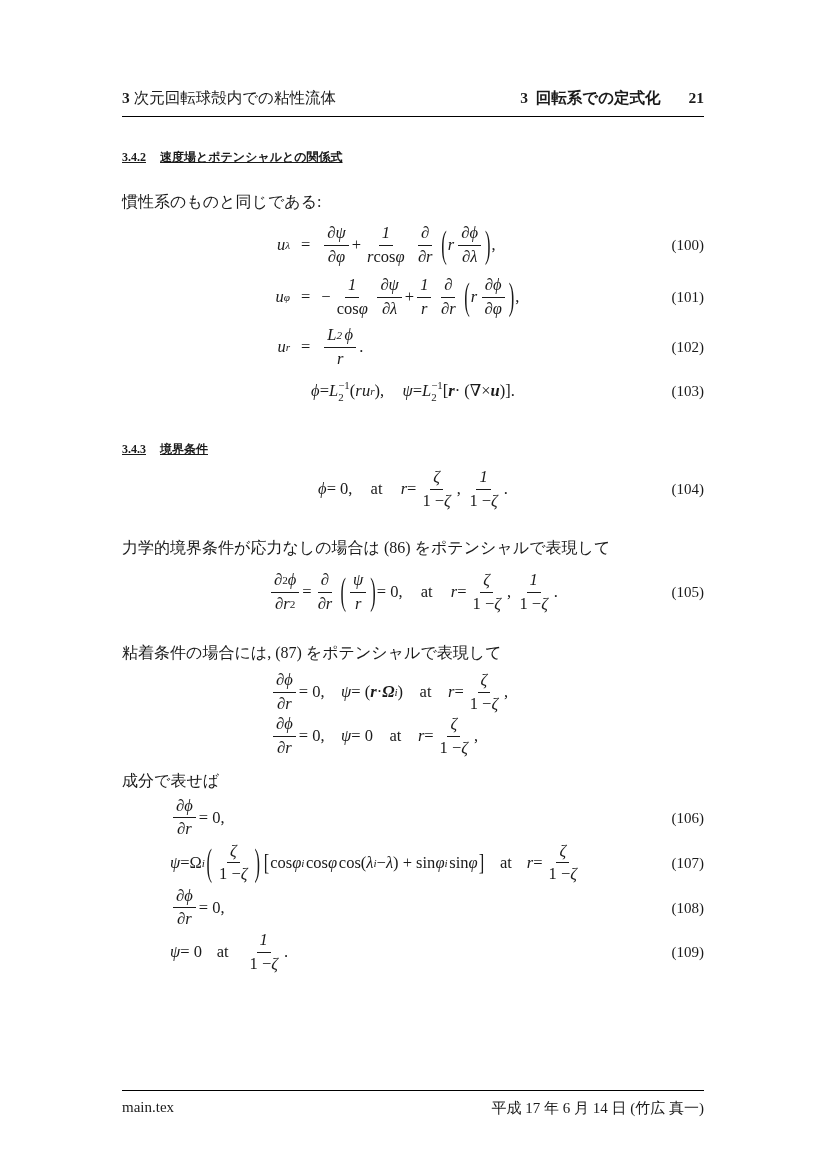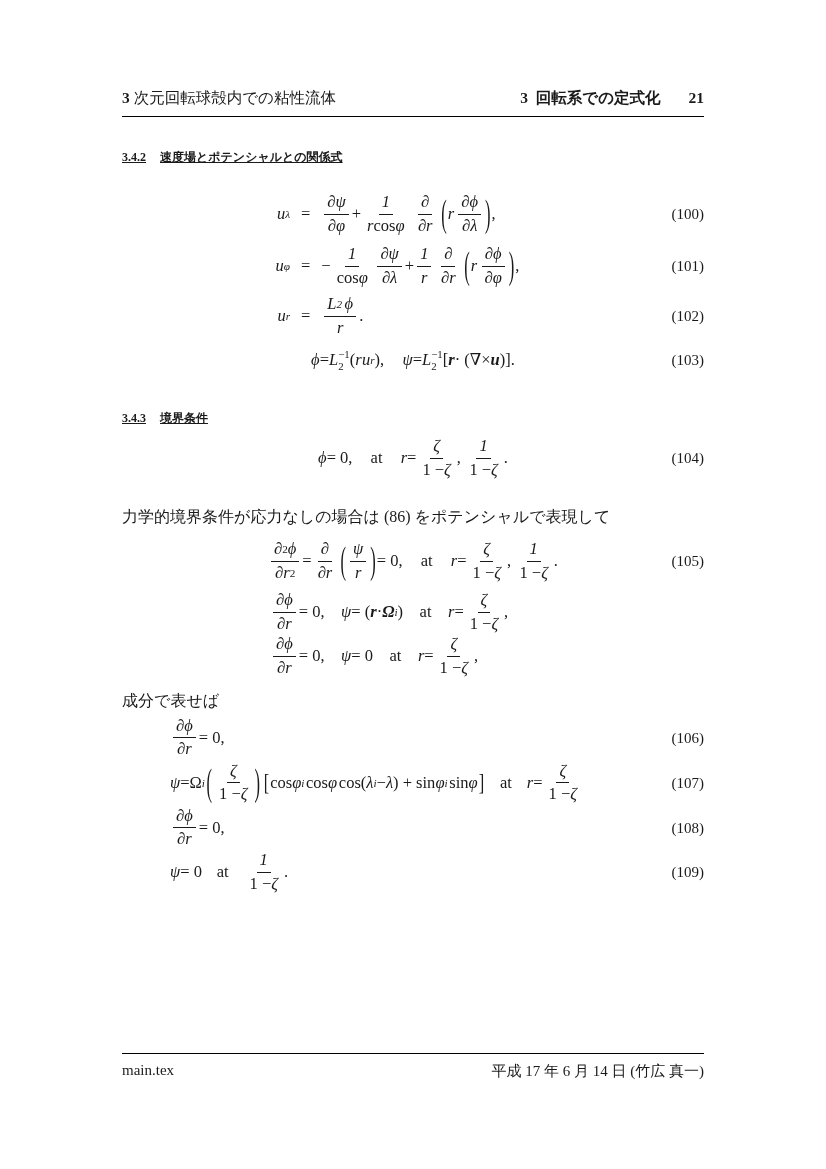"慣性系のものと同じである:" div { html: none -> <div>慣性系のものと同じである:</div> }
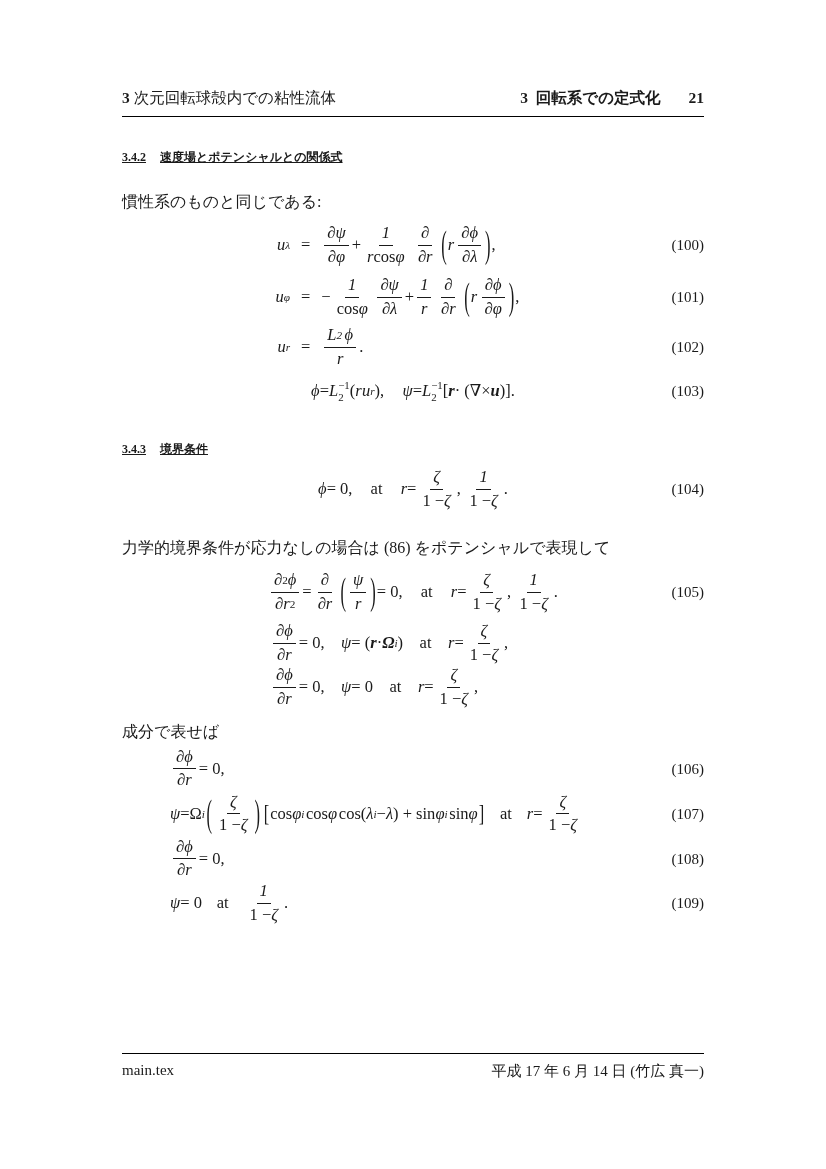"粘着条件の場合には, (87) をポテンシャルで表現して" div.para { html: none -> <div>粘着条件の場合には, (87) をポテンシャルで表現して</div> }
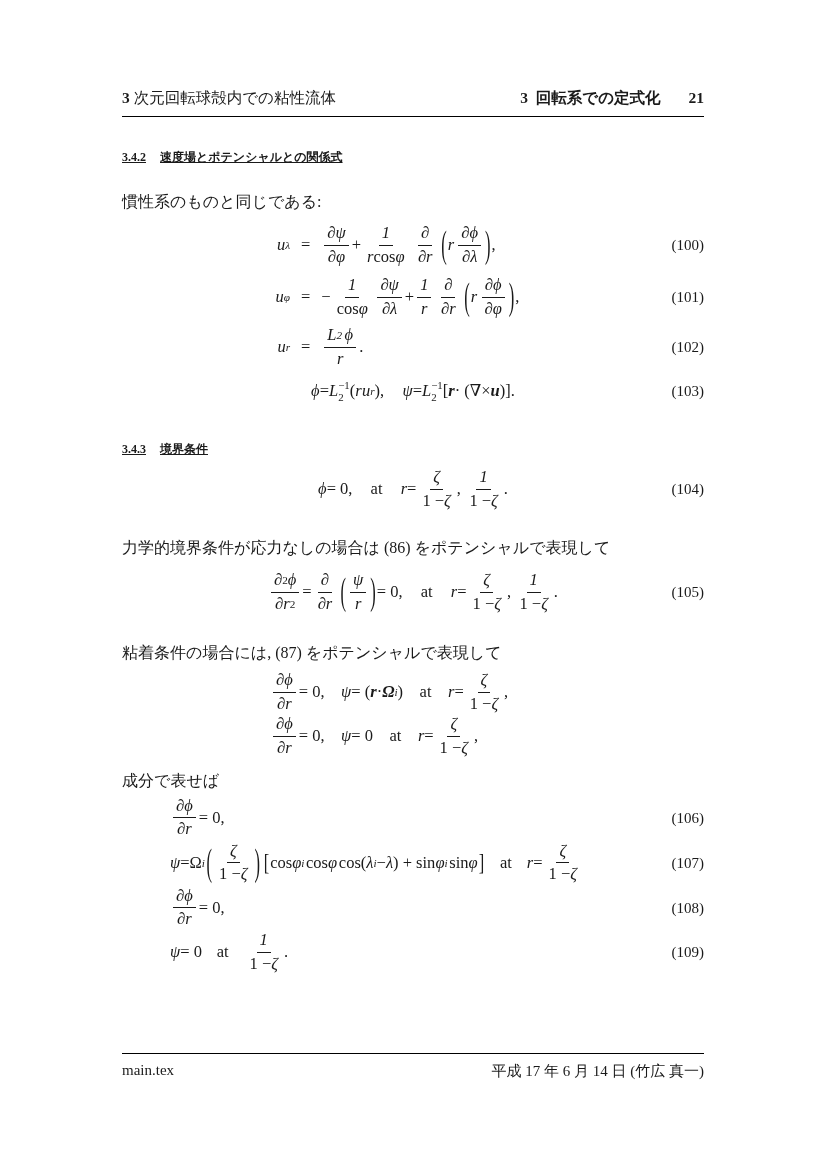"main.tex" .footer { top: 1053px -> 1090px }
